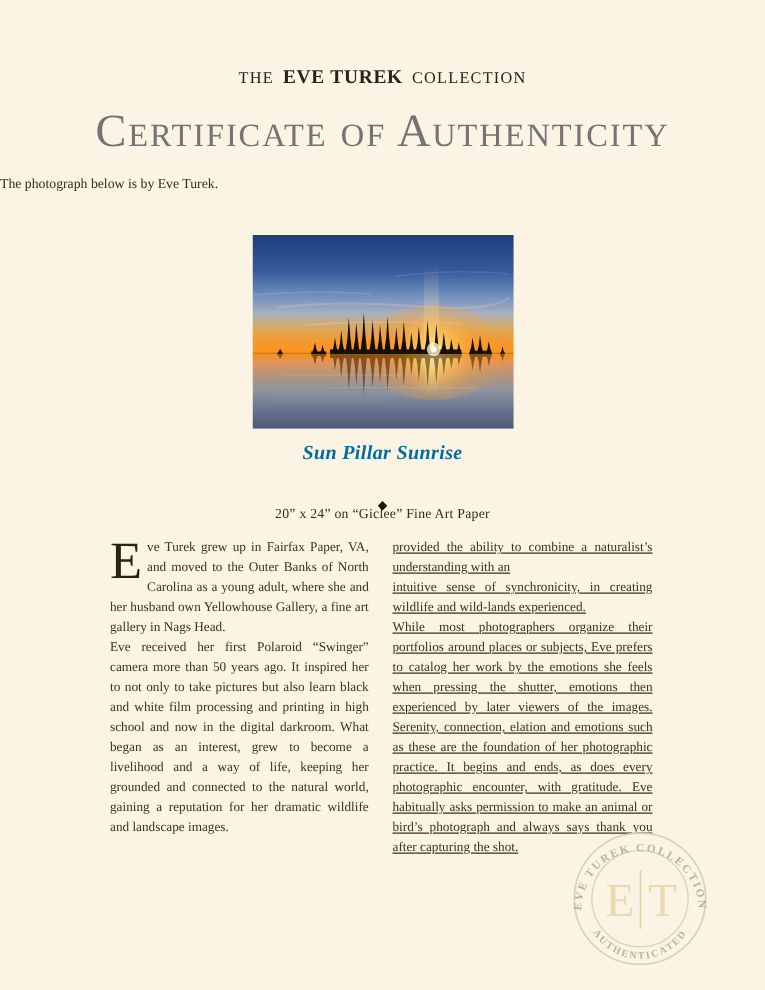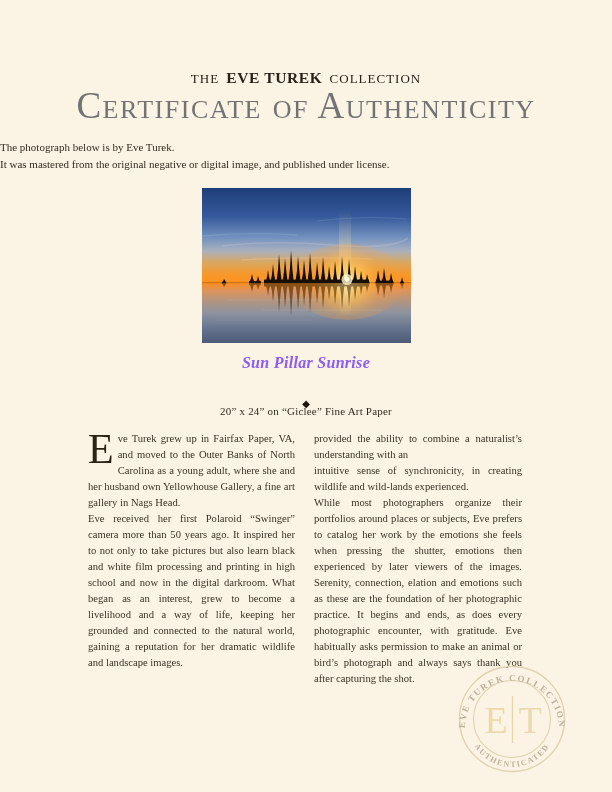"THE EVE TUREK COLLECTION" .collection-line { top: 69px -> 53px }
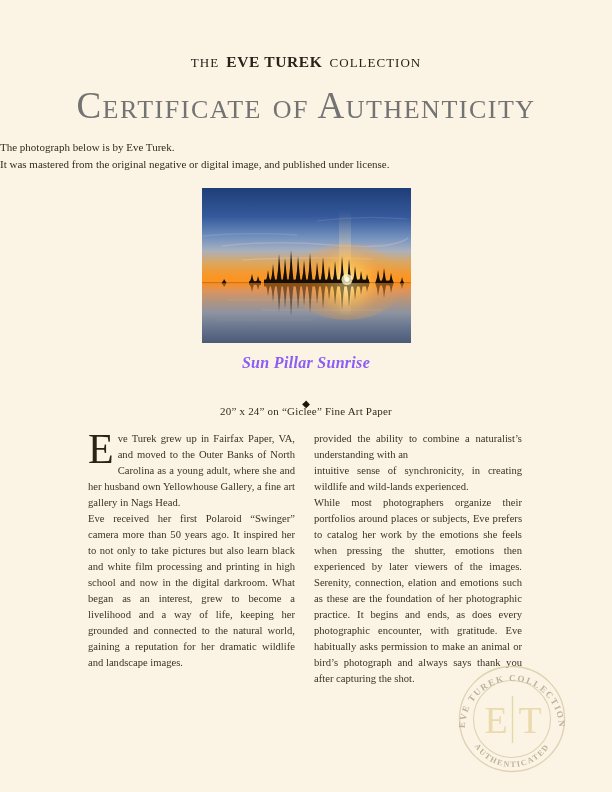"It was mastered from the" div { html: <div>It was mastered from the original negative or digital image, and published under license.</div> -> none }
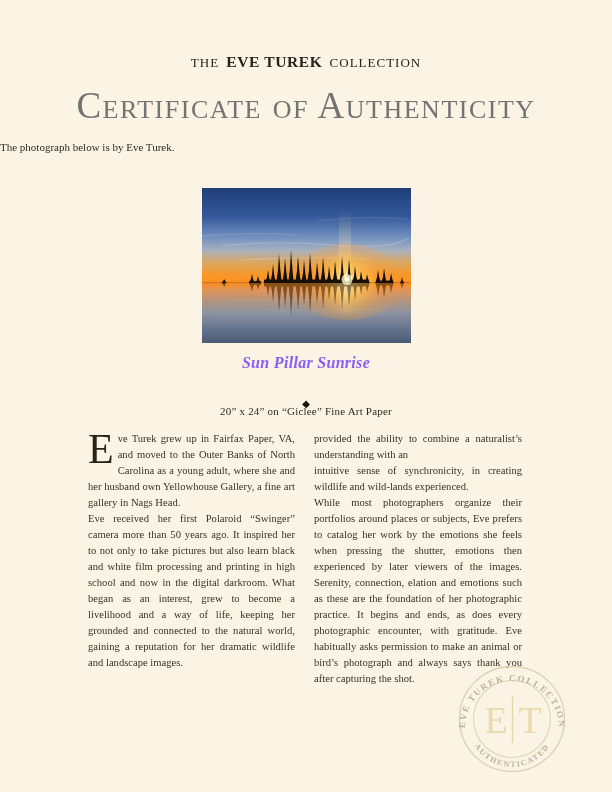"Sun Pillar Sunrise" .art-title { color: #8b5cf6 -> #0369a1 }
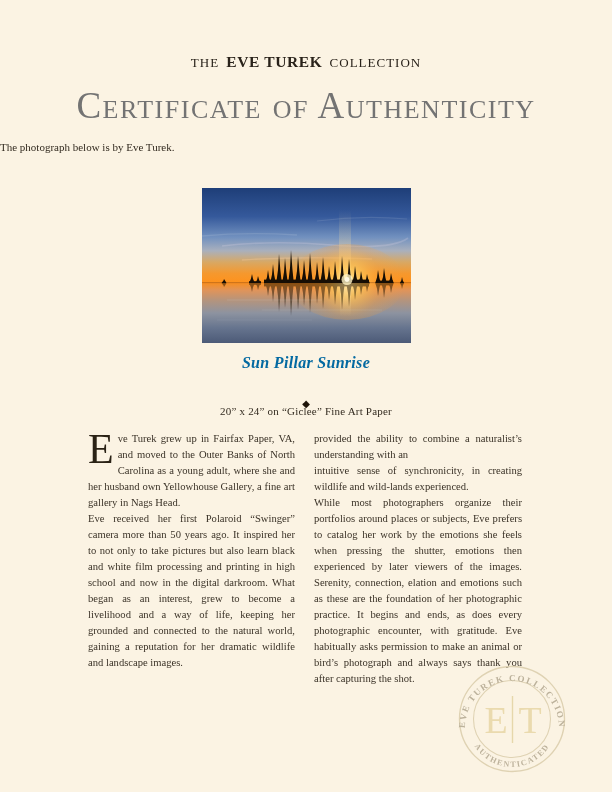"provided the ability to combine" .col-right { text-decoration: none -> underline }
